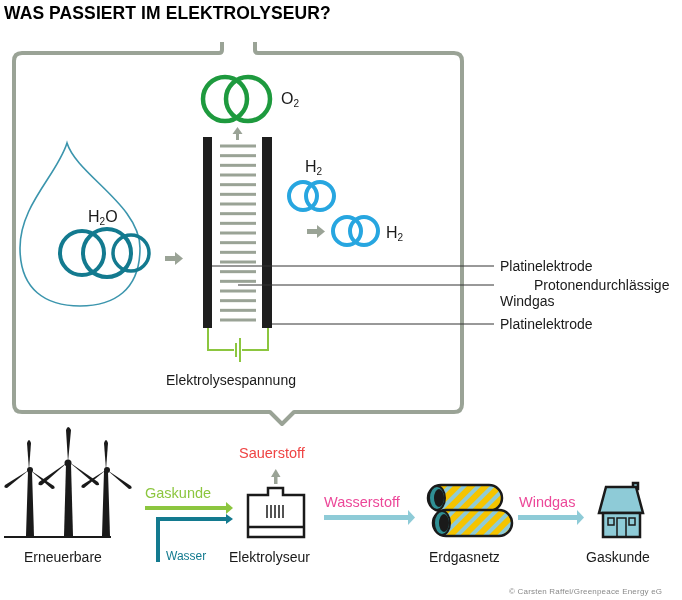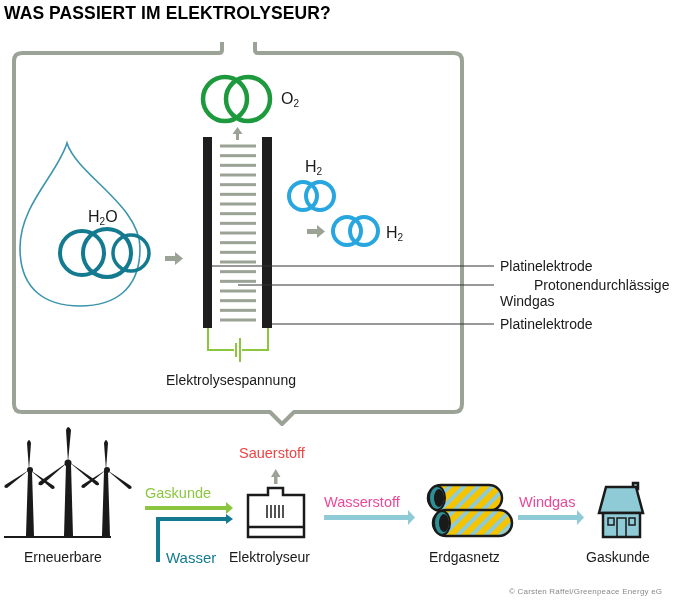"Wasser" .flow-teal { font-size: 15px -> 12px }
